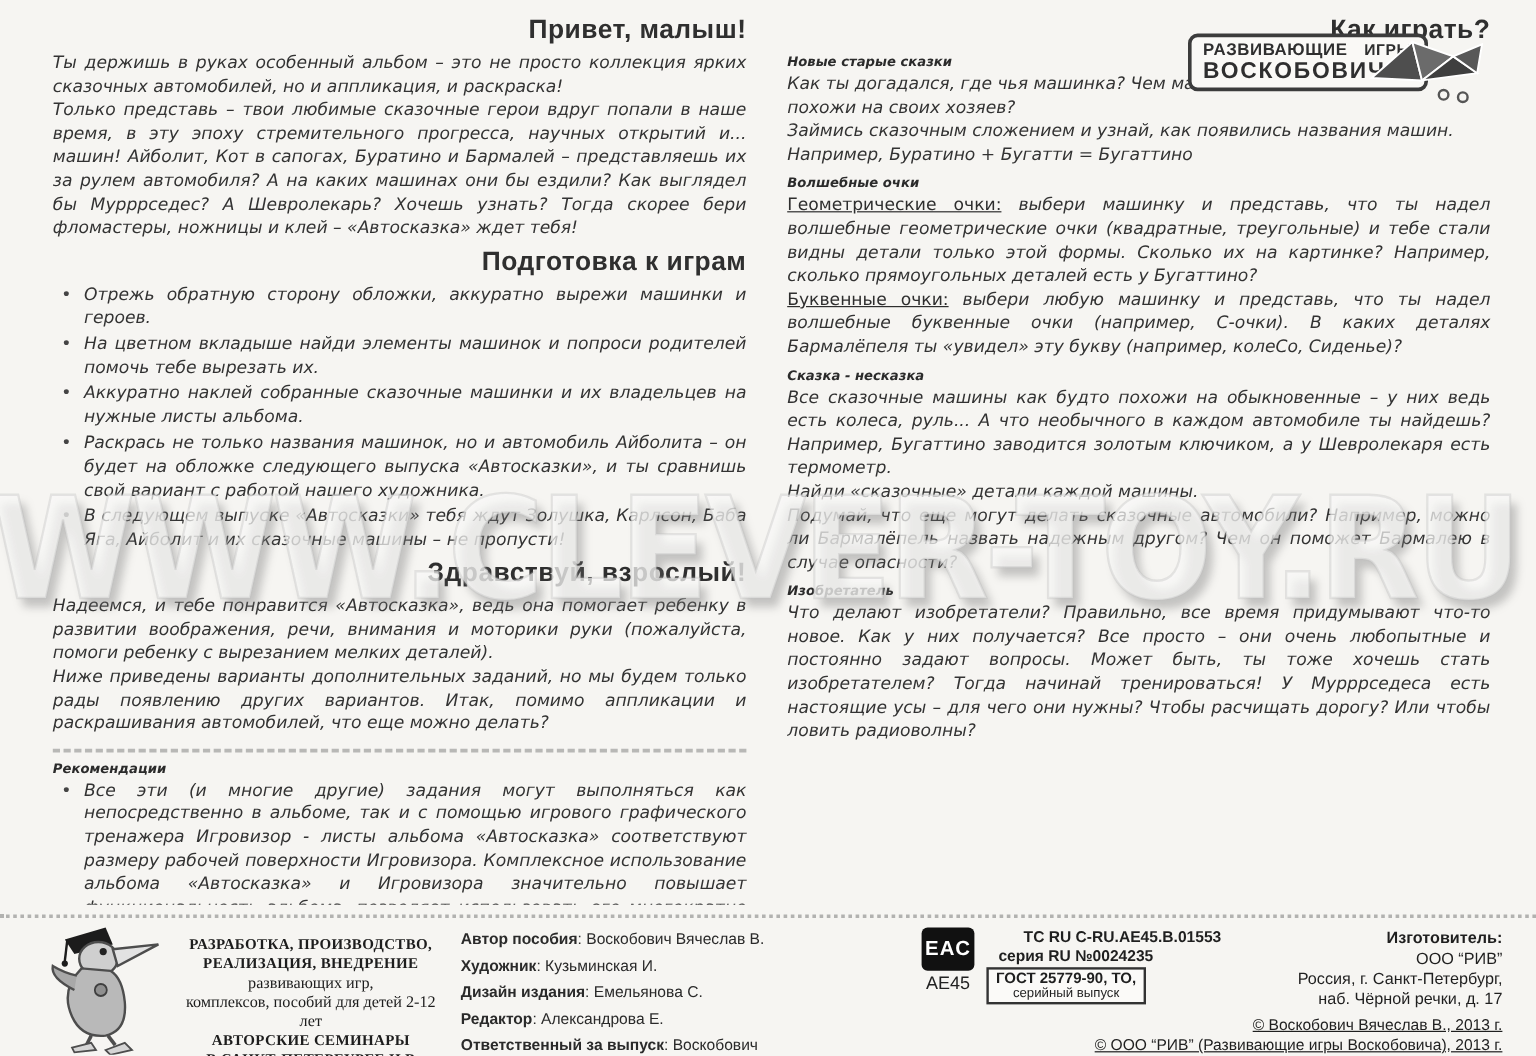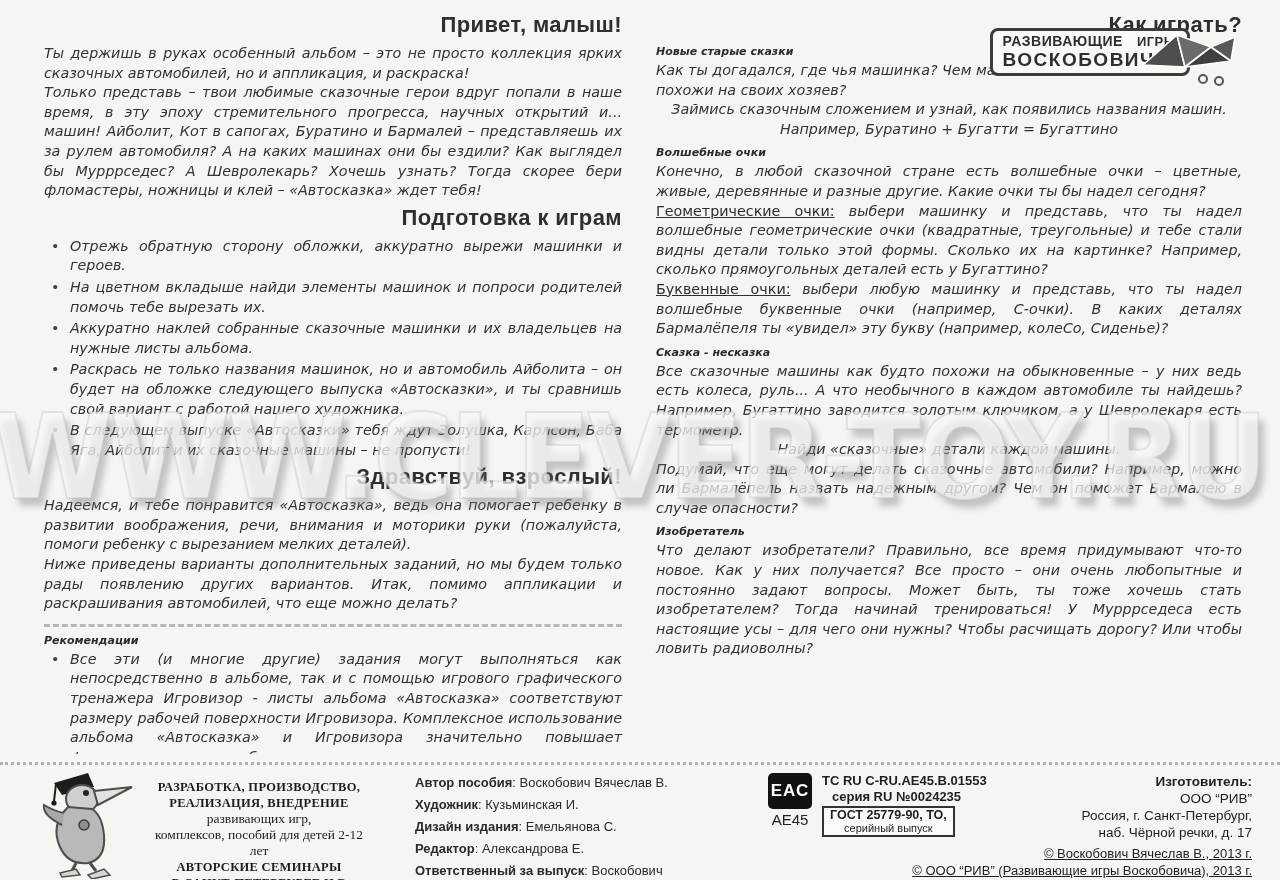"Займись сказочным сложением и узнай," .example-line { text-align: center -> left }
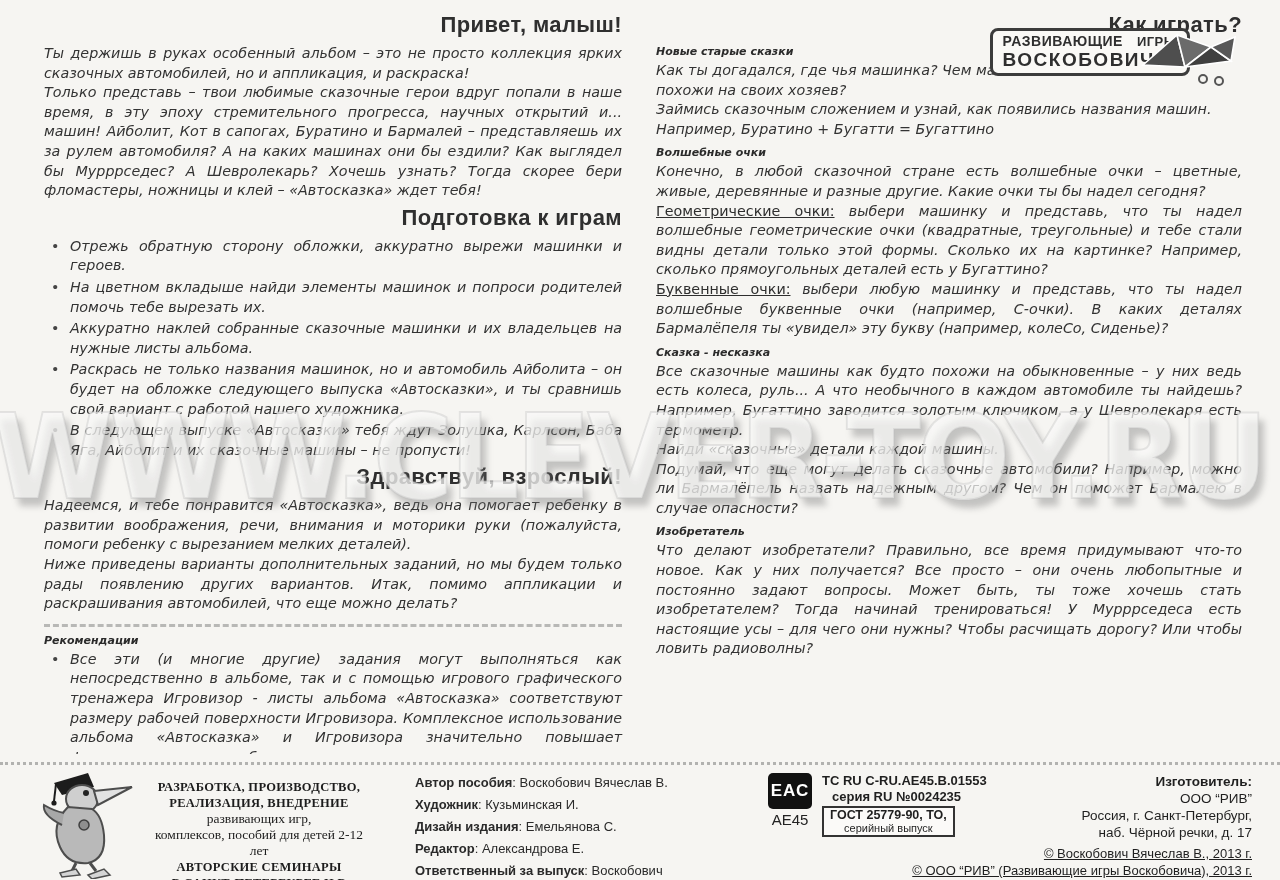"Конечно, в любой сказочной стране" p.para { html: <p>Конечно, в любой сказочной стране есть волшебные очки – цветные, живые, деревянные и разные другие. Какие очки ты бы надел сегодня?</p> -> none }
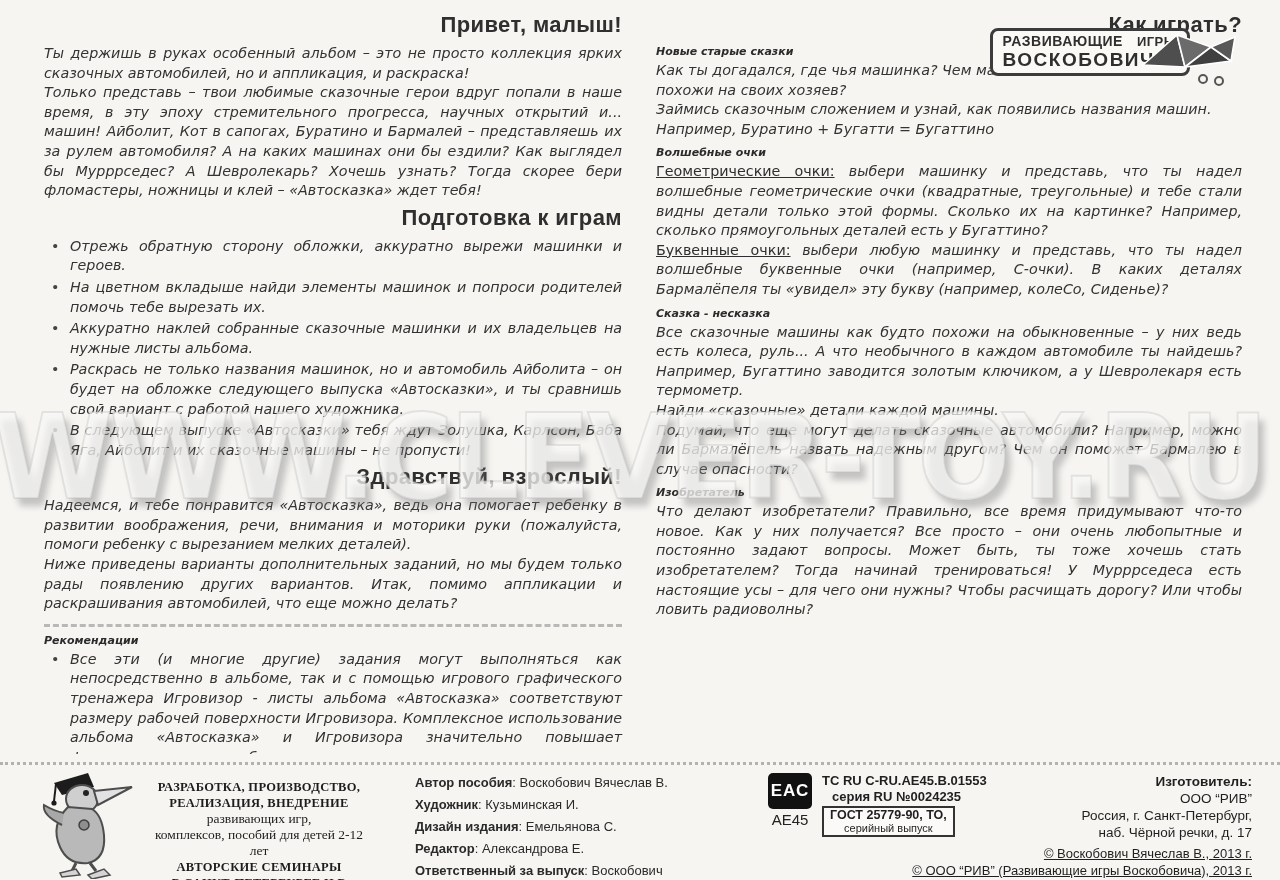"РАЗРАБОТКА, ПРОИЗВОДСТВО," .footer { gap: 31px -> none }
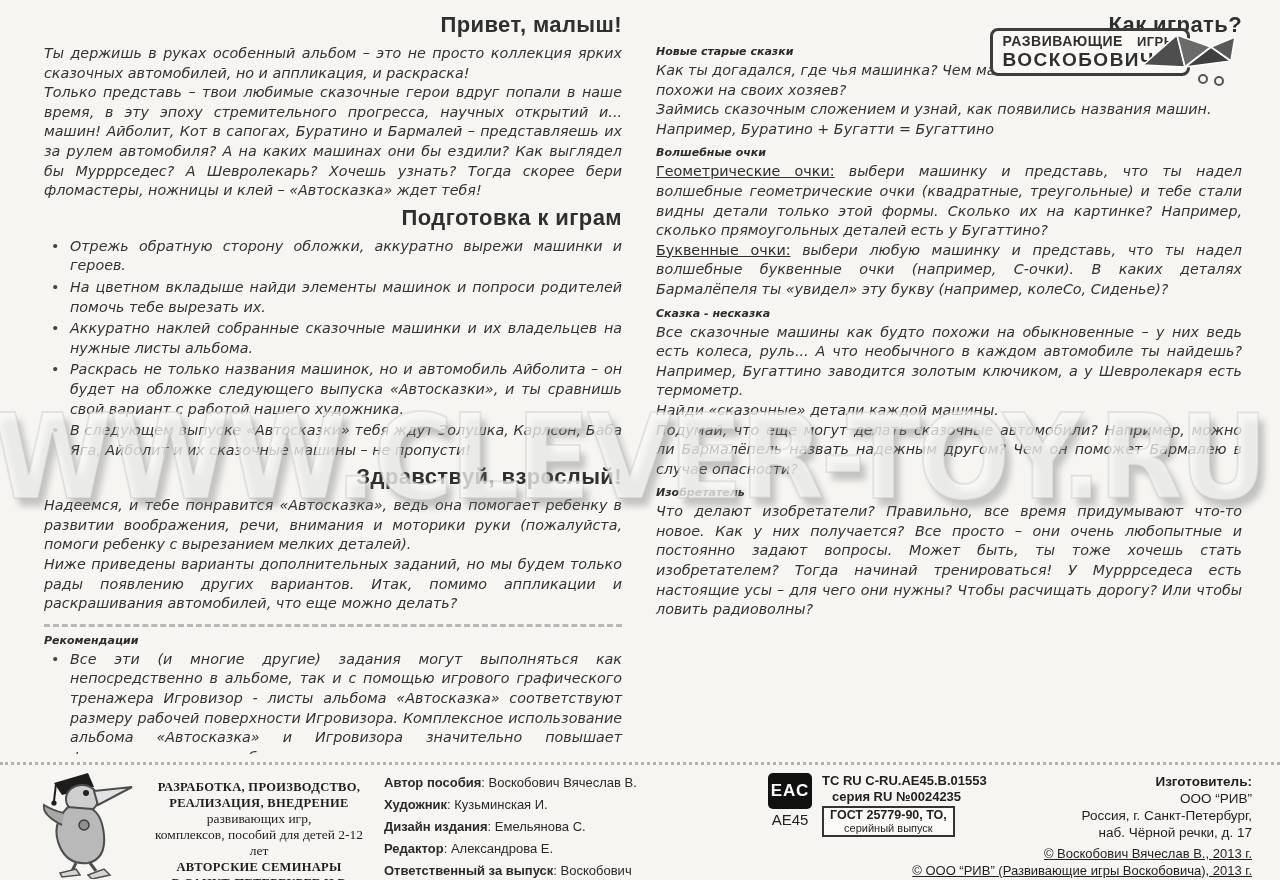"ТС RU C-RU.АЕ45.В.01553" .tc-line1 { margin-left: none -> 31px }
